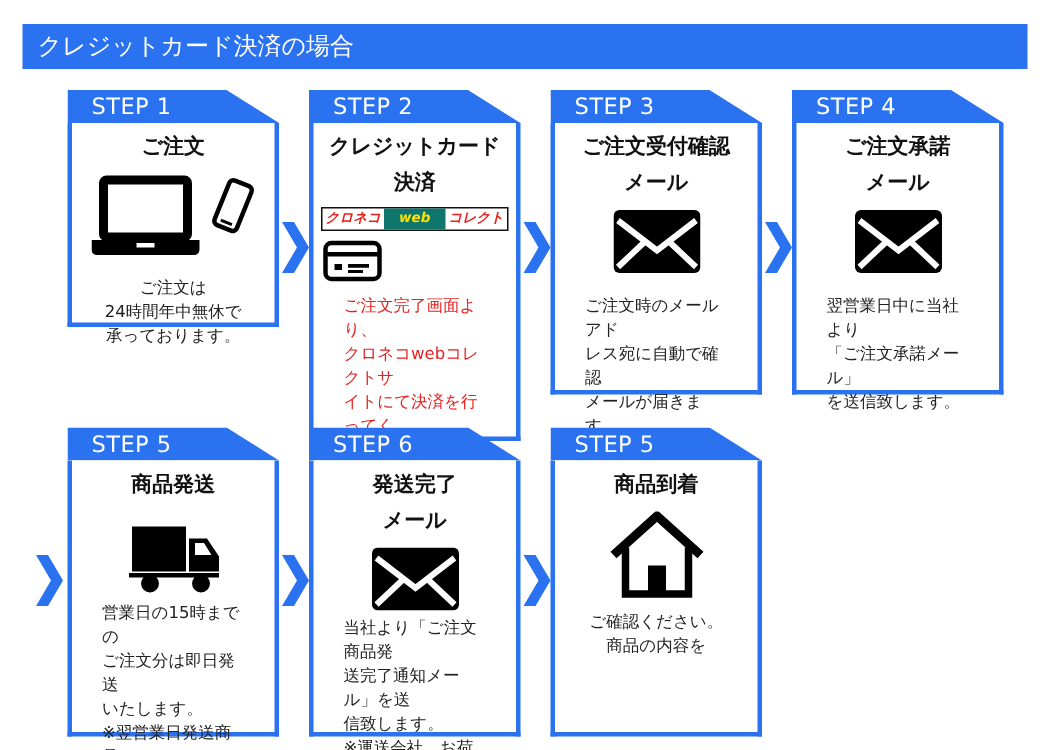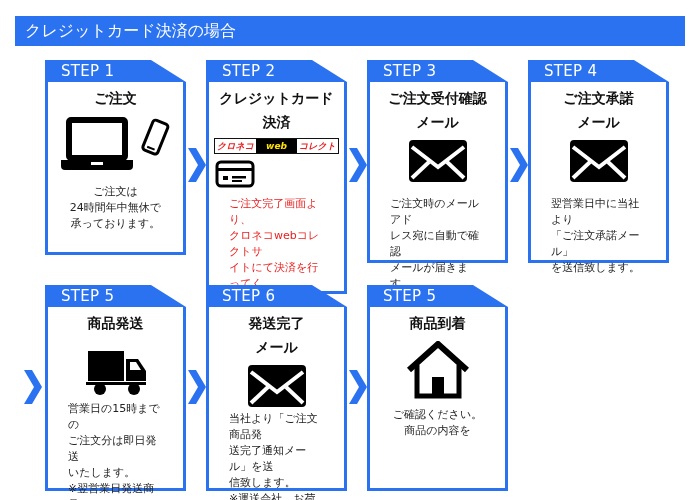"ご注文" div.body { height: 173px -> 136px }
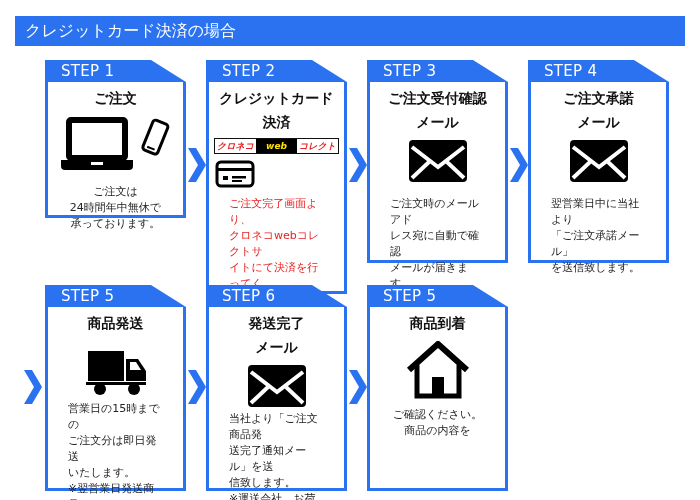"web" span { background: #000000 -> #0f766e }
